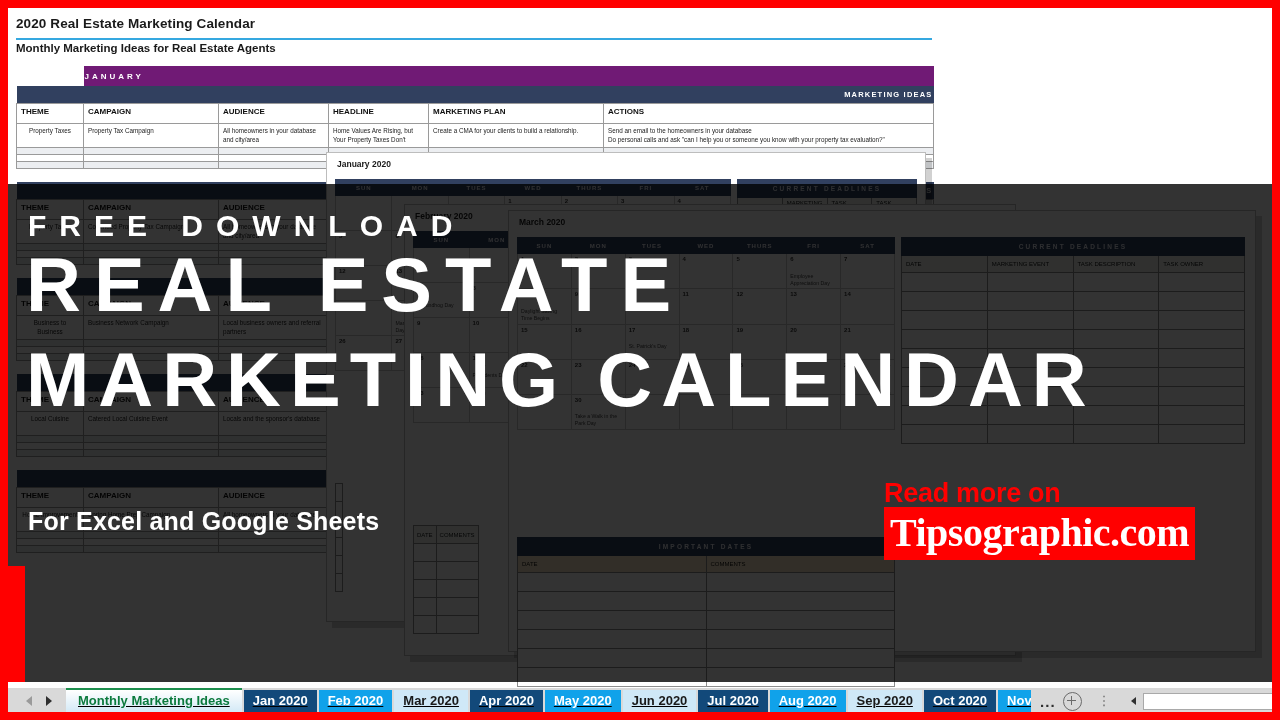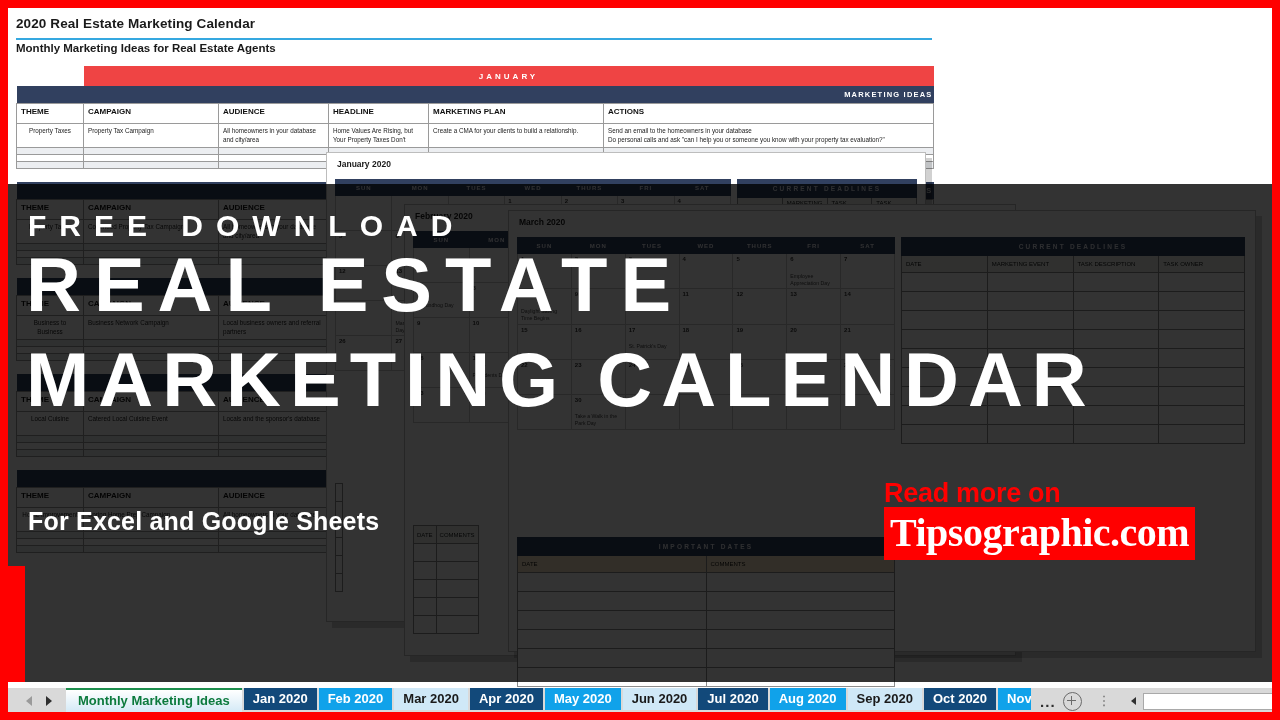"JANUARY" .mi-month { background: #ef4444 -> #701a75; text-align: center -> none }
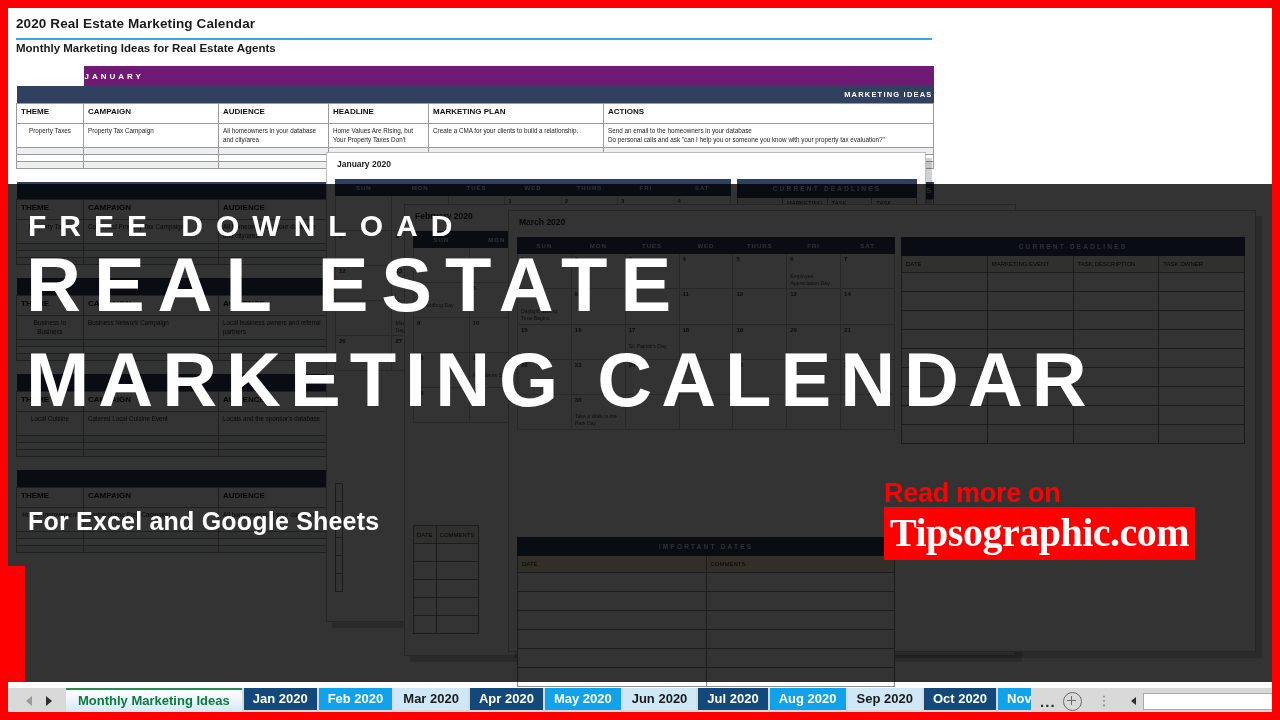"Monthly Marketing Ideas" div { align-items: flex-start -> center; text-decoration: none -> underline }
